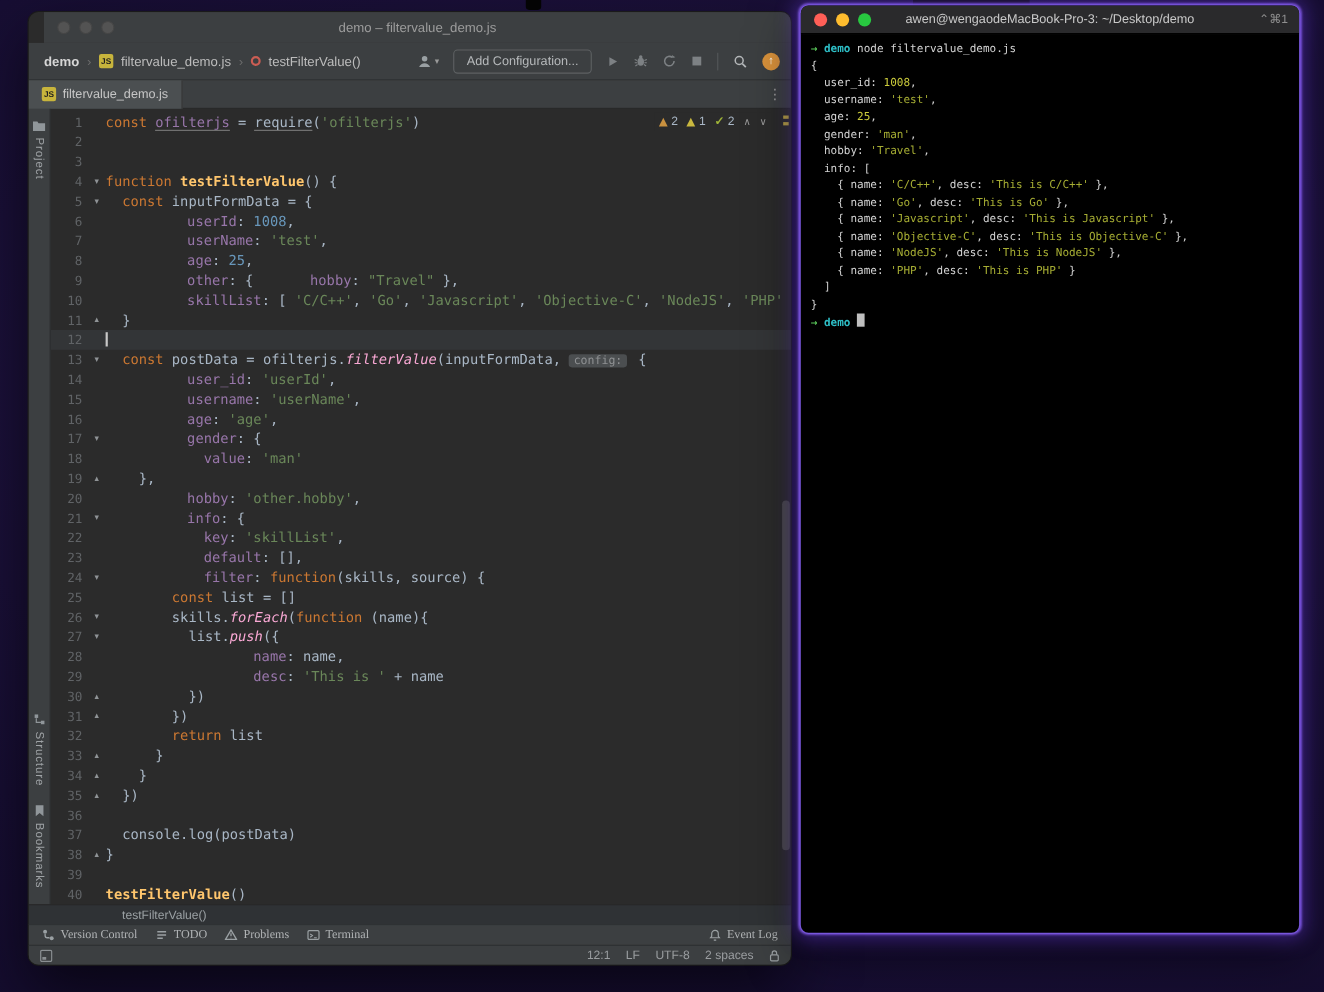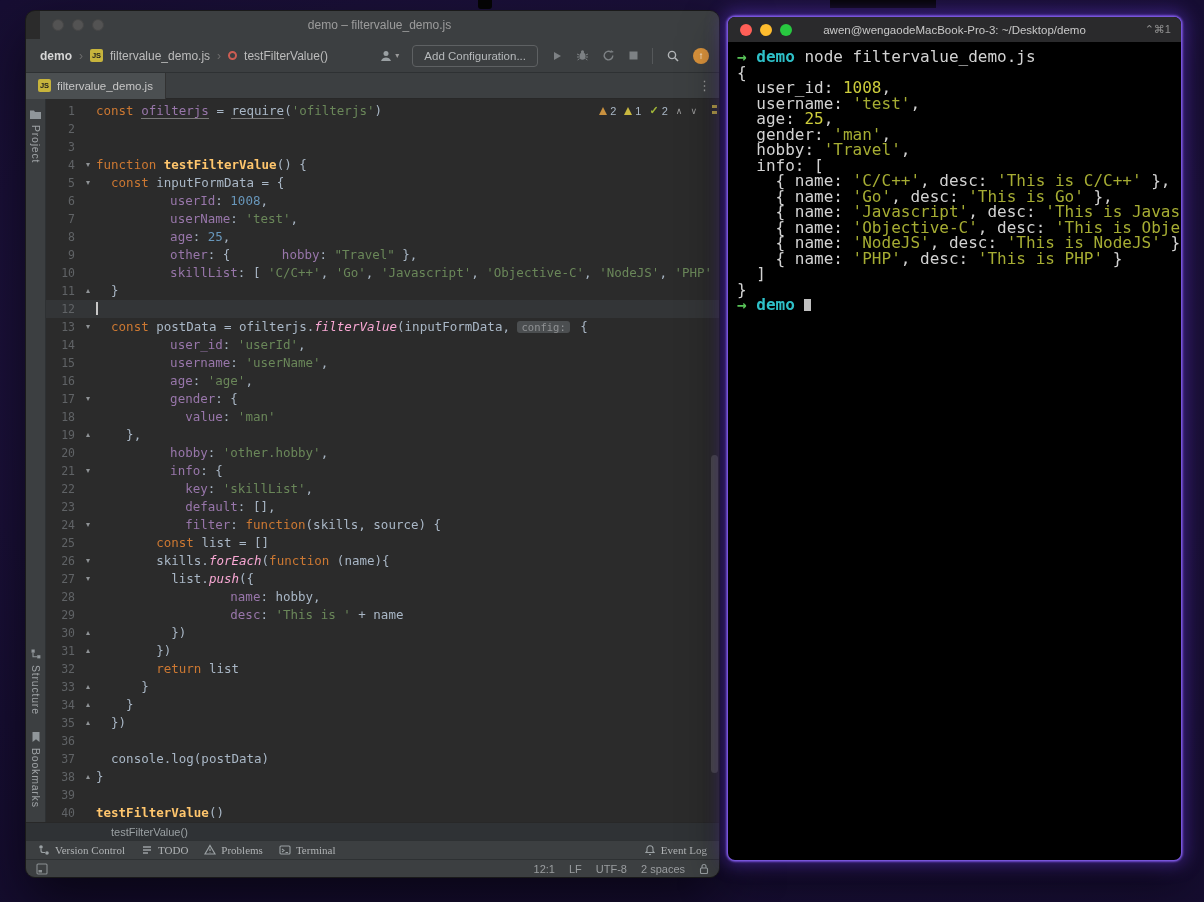"awen@wengaodeMacBook-Pro-3:" .term { top: 16px -> 4px }
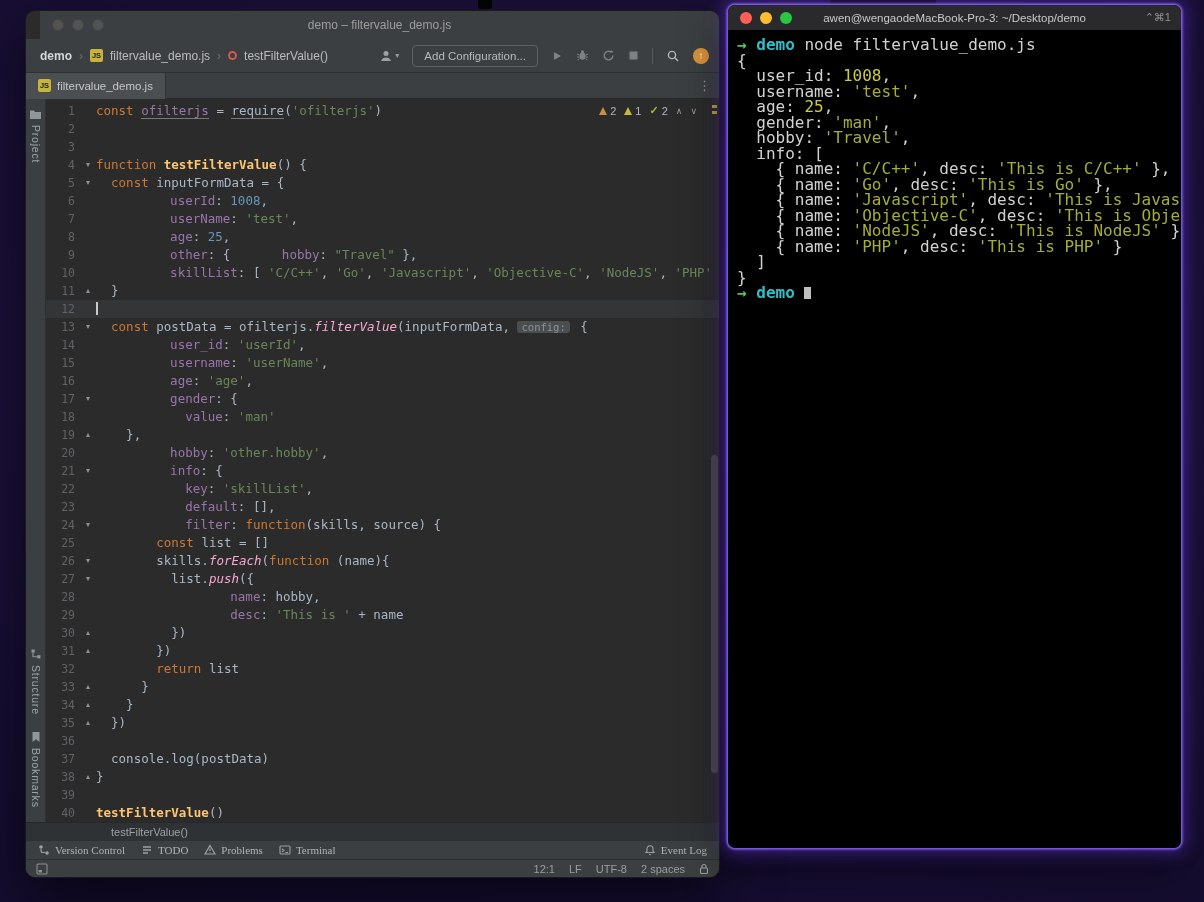"→ demo node filtervalue_demo.js" .term-body { font-size: 16px -> 10px }
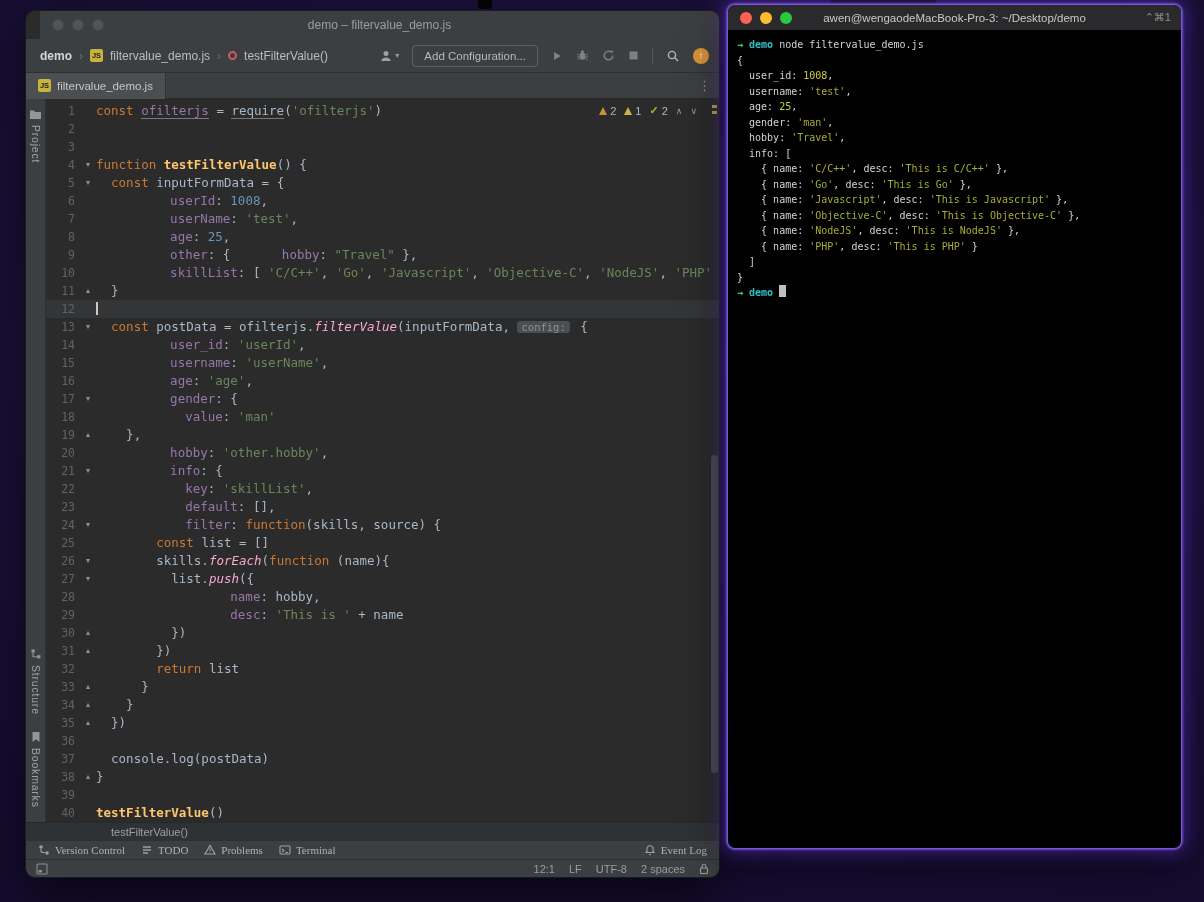": hobby," span.sg-t { text: hobby -> name }
